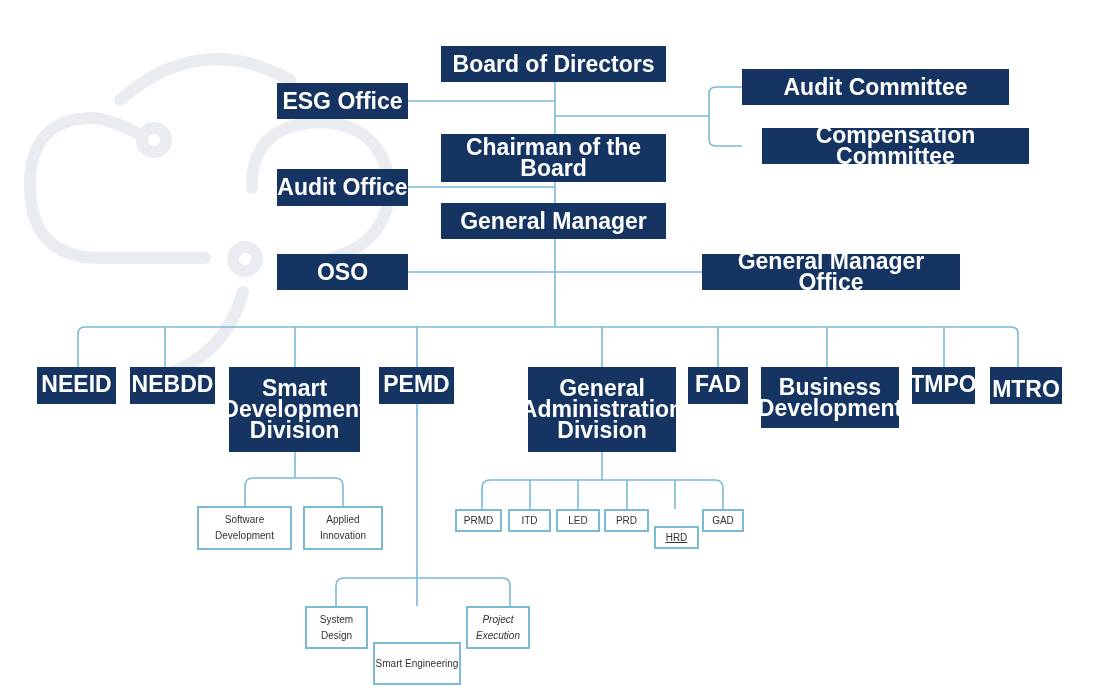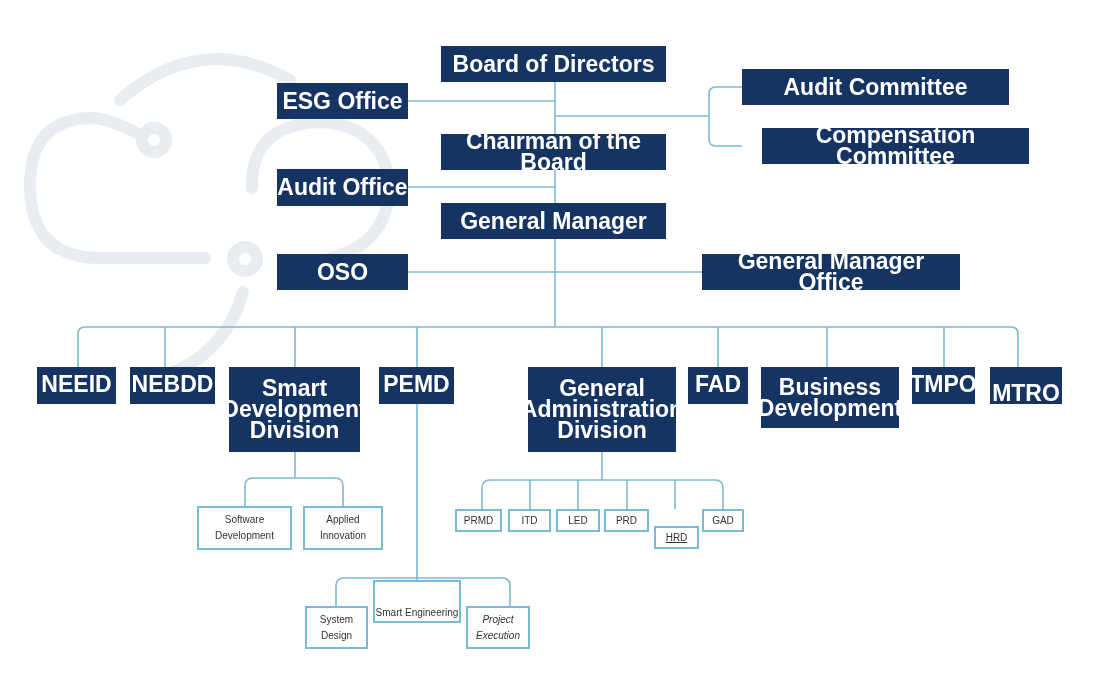"Chairman of the Board" div.box { height: 36px -> 48px }
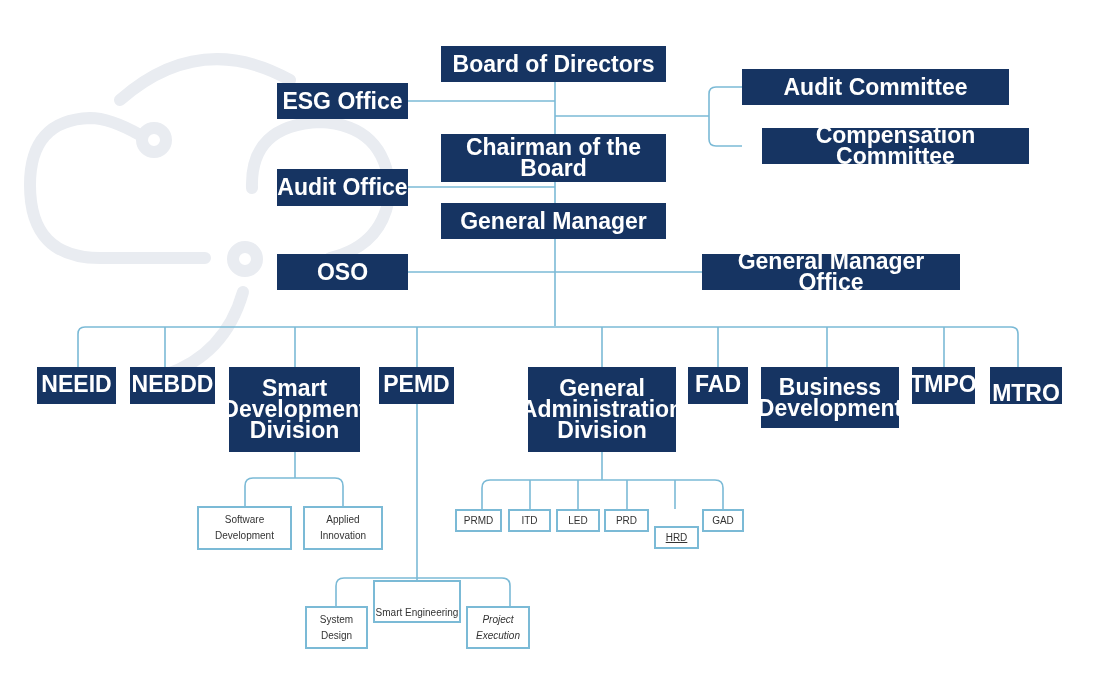"MTRO" div.box { align-items: flex-end -> center }
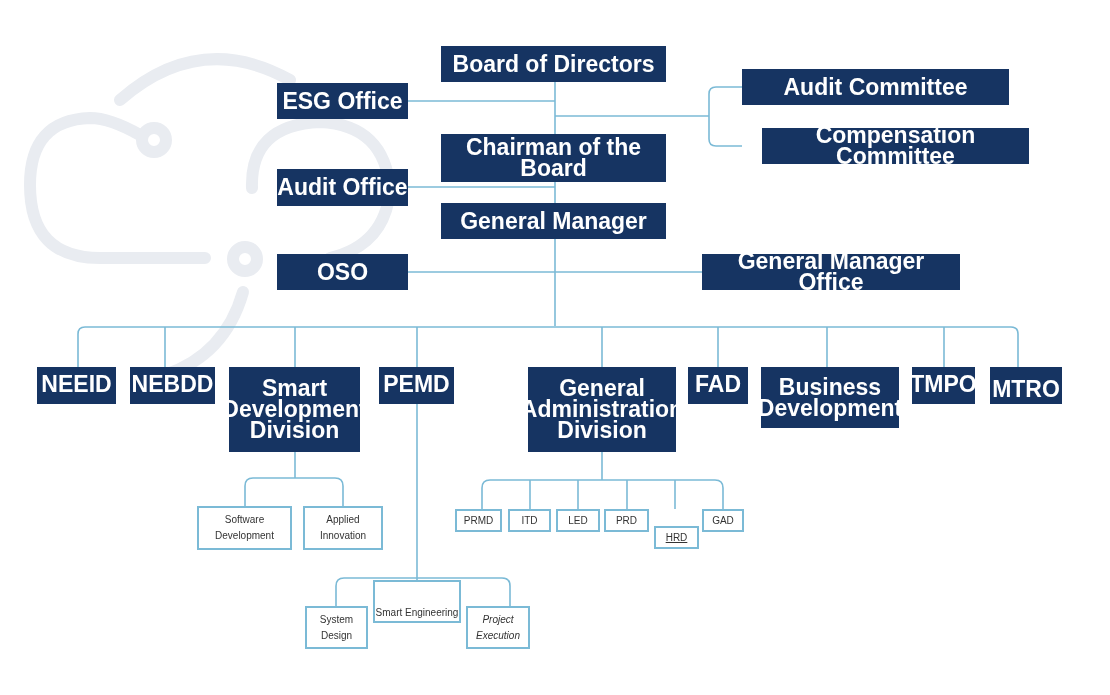"Smart Engineering" div.box { align-items: flex-end -> none; top: 580px -> 642px }
